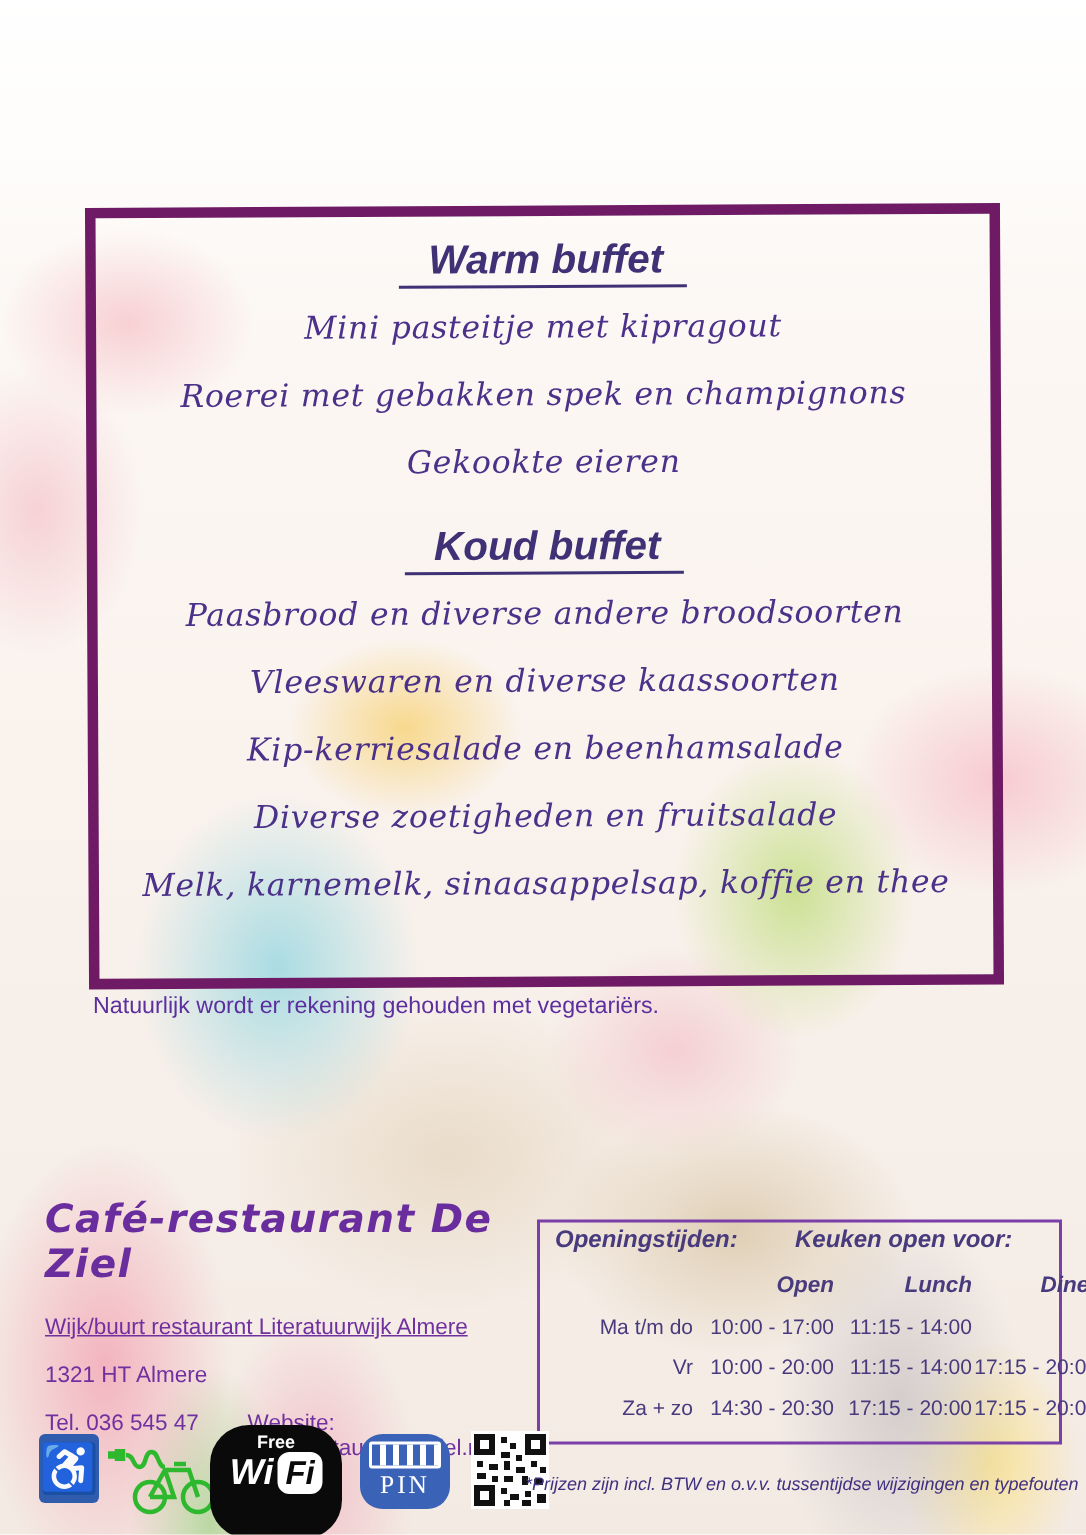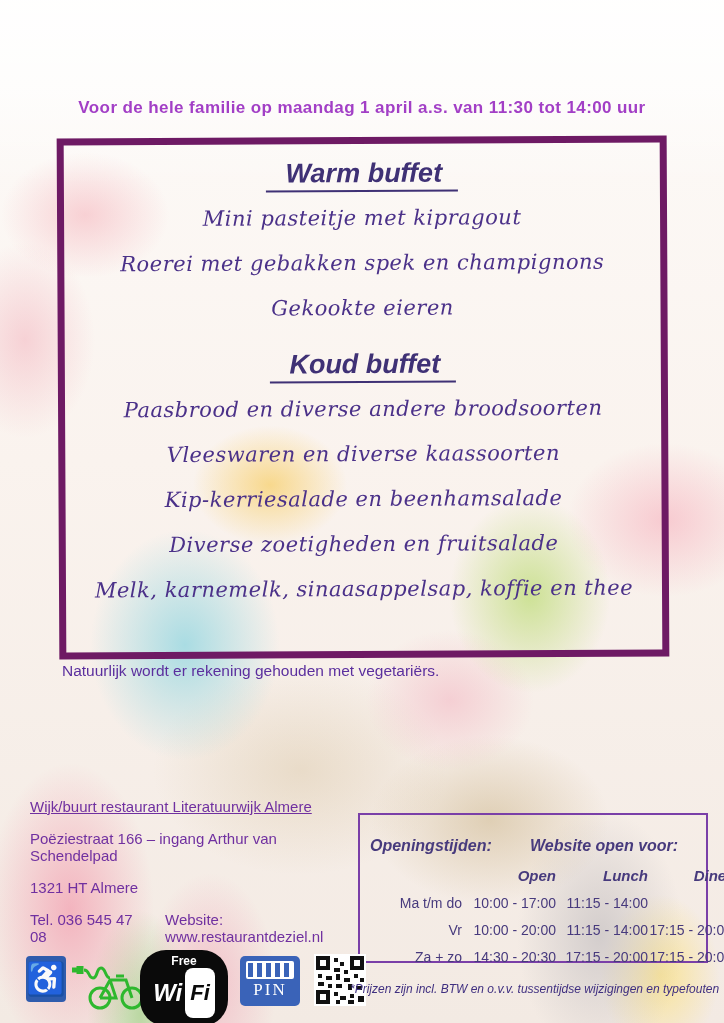"Voor de hele familie op" div.subtitle { html: <div>Voor de hele familie op maandag 1 april a.s. van 11:30 tot 14:00 uur</div> -> none }
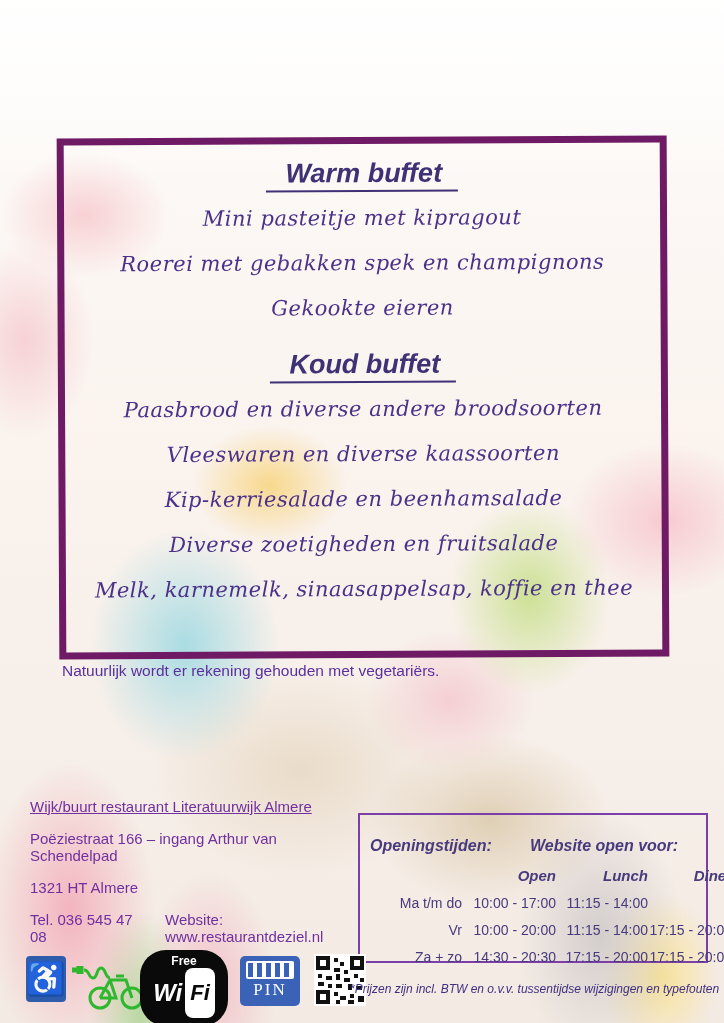"Café-restaurant De Ziel" div.contact-name { html: none -> <div>Café-restaurant De Ziel</div> }
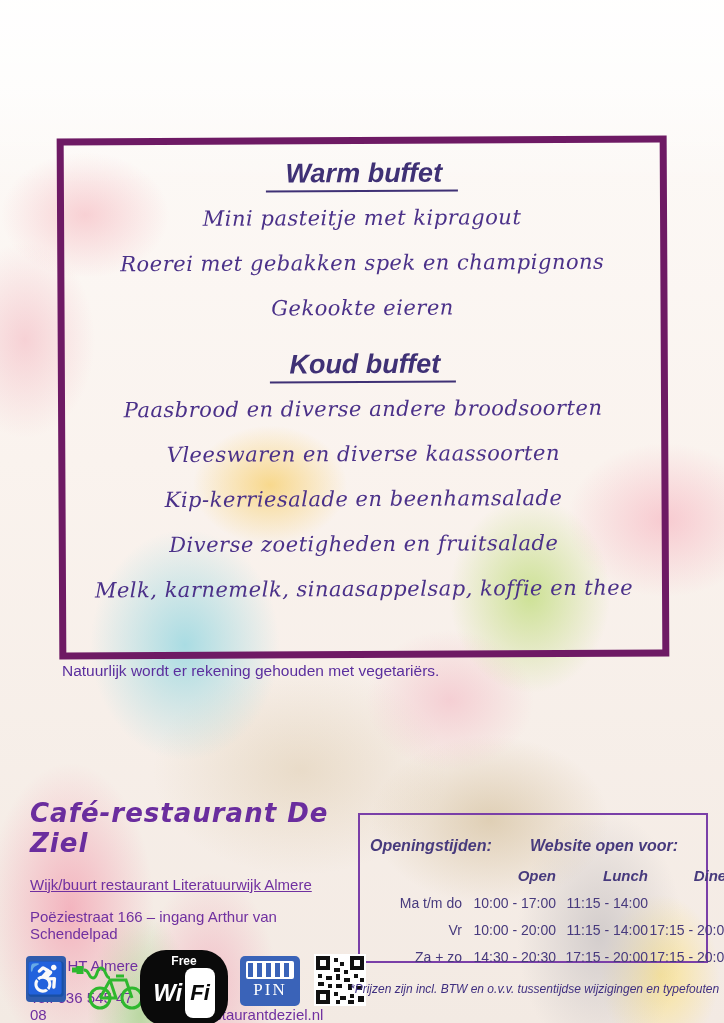"Openingstijden:" .hours { padding: 22px 8px 0 10px -> 3px 8px 0 10px }
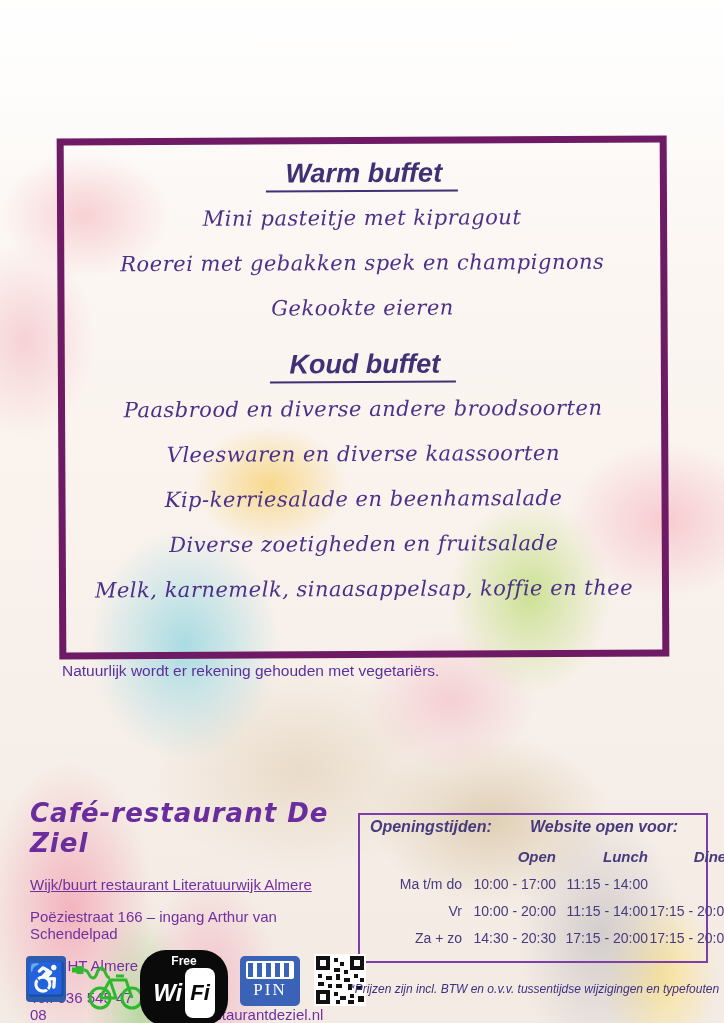"Website open voor:" span { text: Website -> Keuken }
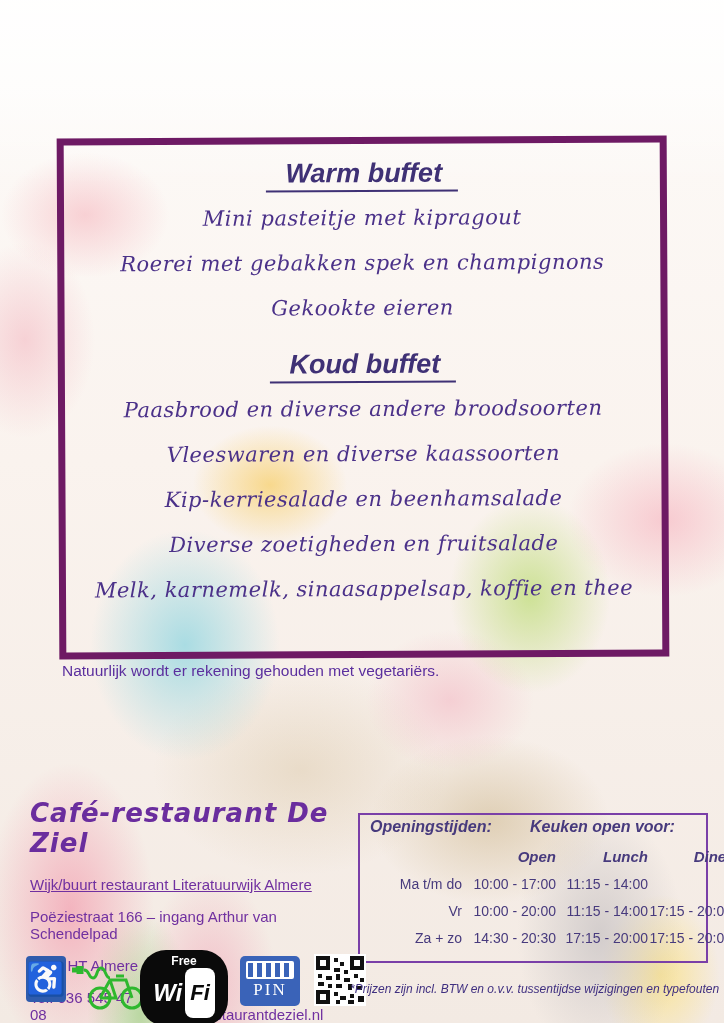"Poëziestraat 166 – ingang Arthur" div.contact-line { html: <div>Poëziestraat 166 – ingang Arthur van Schendelpad</div> -> none }
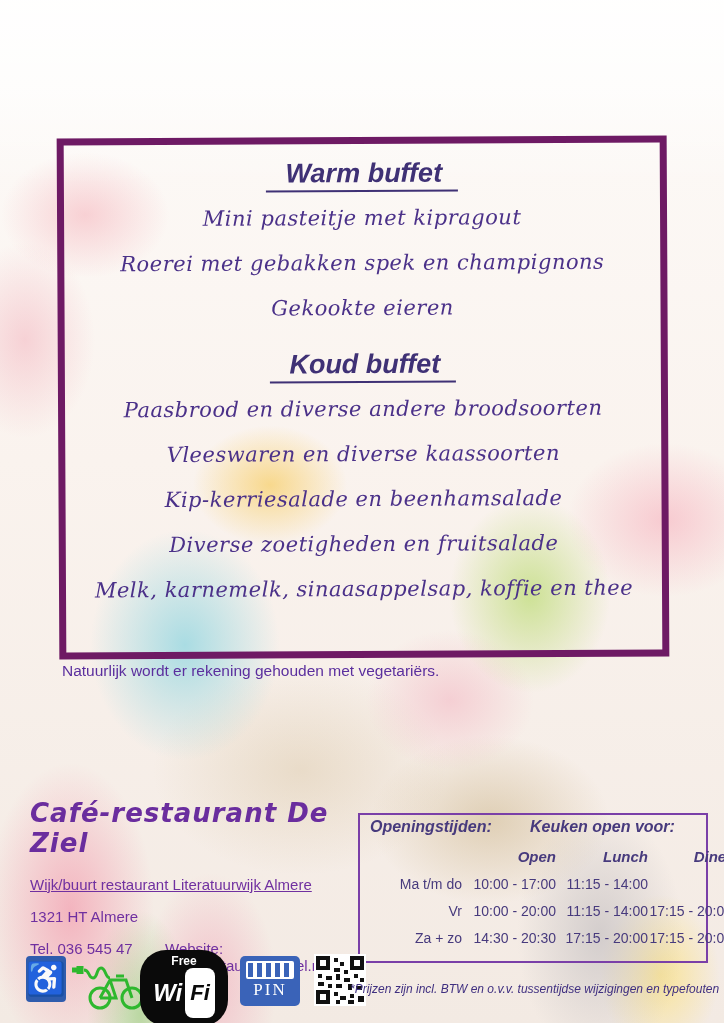"Fi" .wifi .fi { padding: 12px 5px -> 1px 5px }
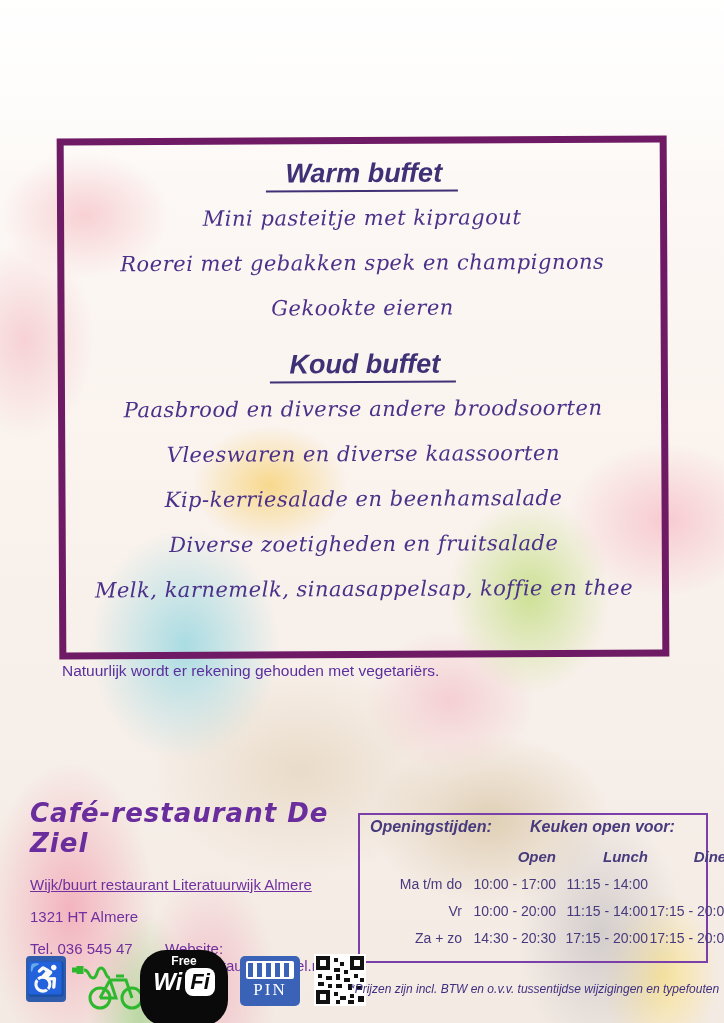"PIN" .pin { border-radius: 5px -> 15px }
